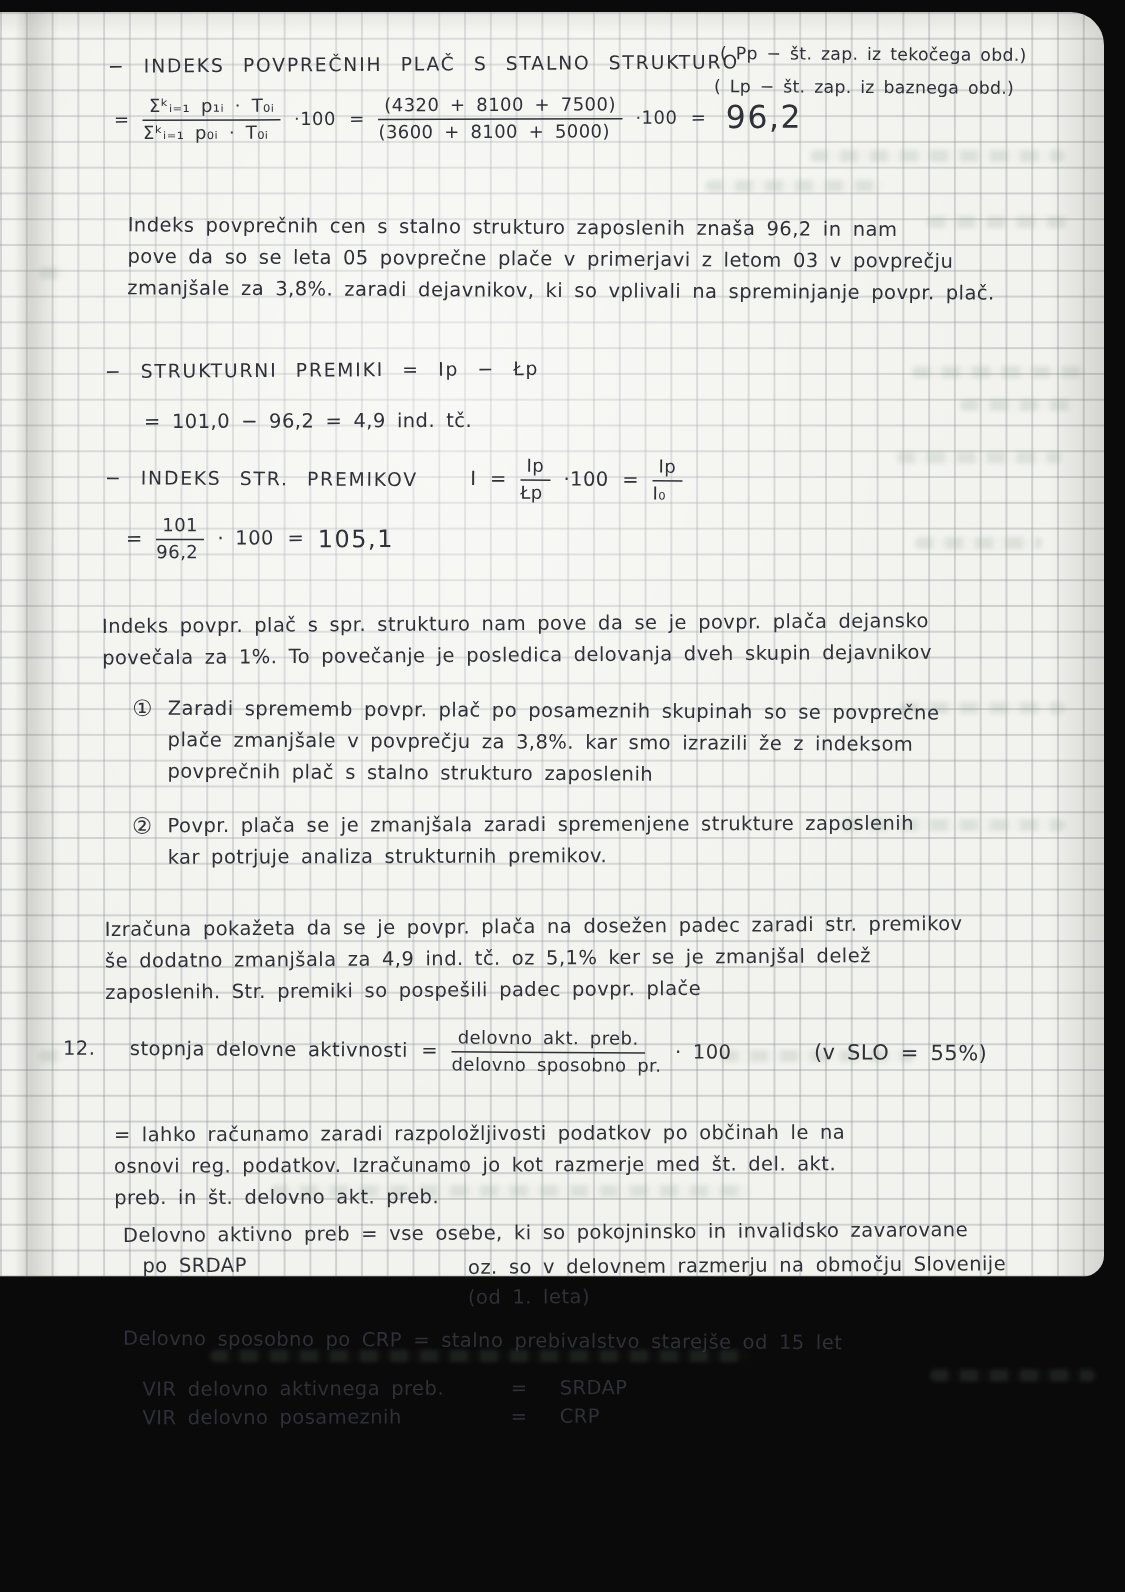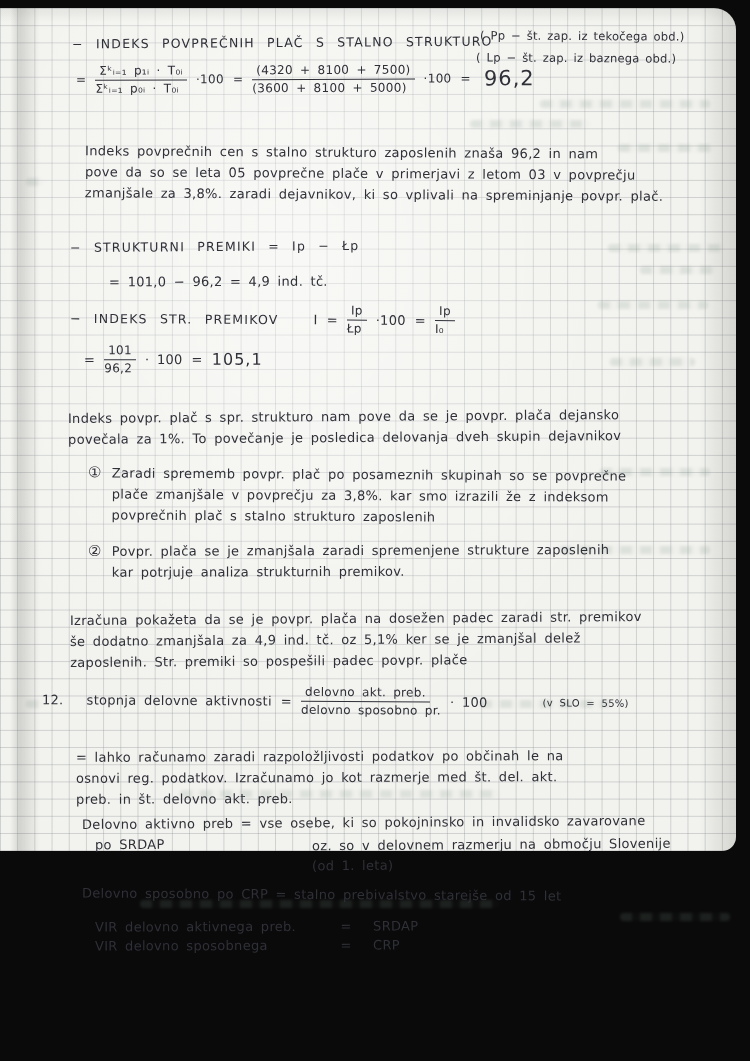"= 101,0 − 96,2 =" div.hw { left: 109px -> 96px }
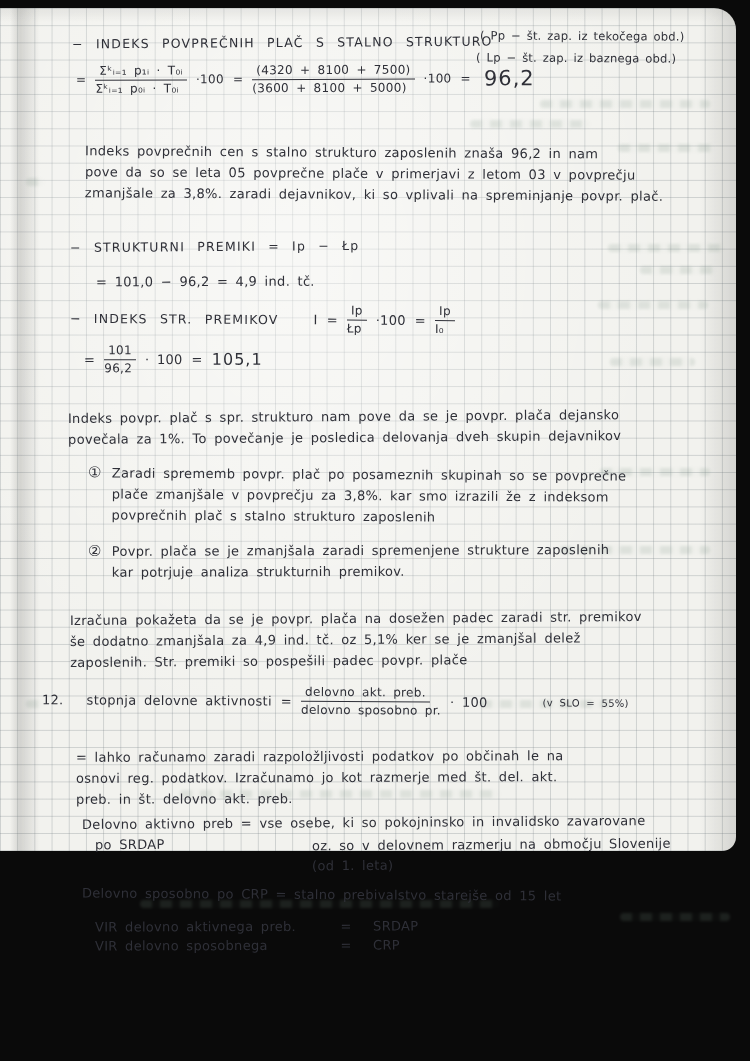"(v SLO = 55%)" span { font-size: 10px -> 14px }
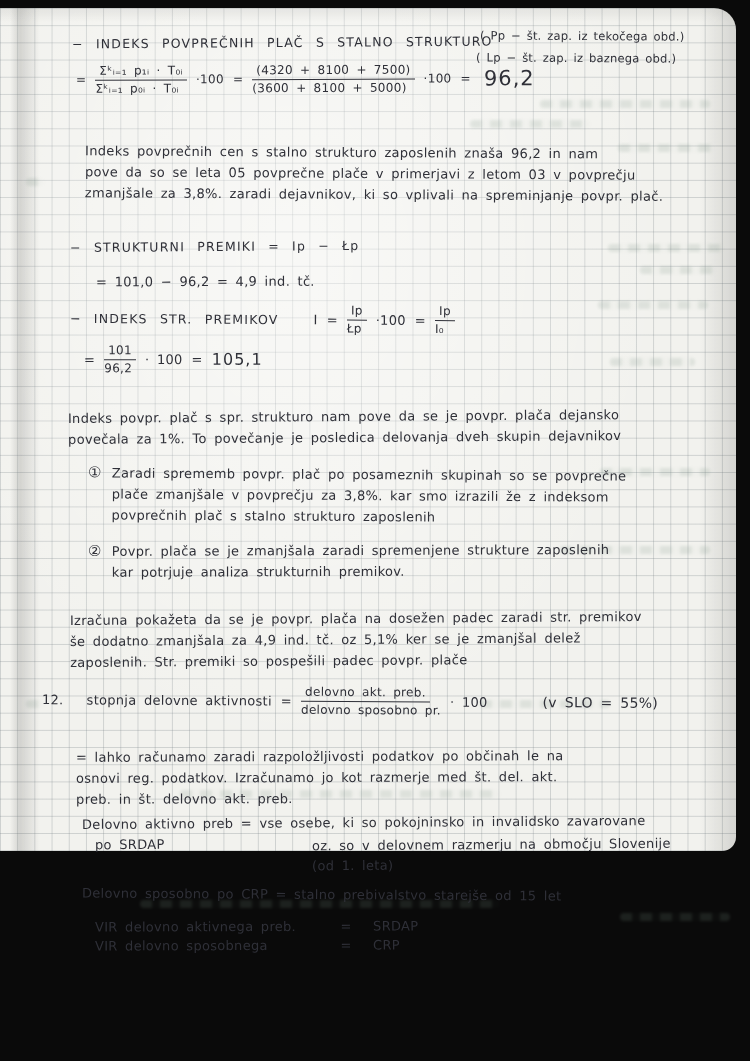"VIR delovno sposobnega" span.lblcol { text: sposobnega -> posameznih }
